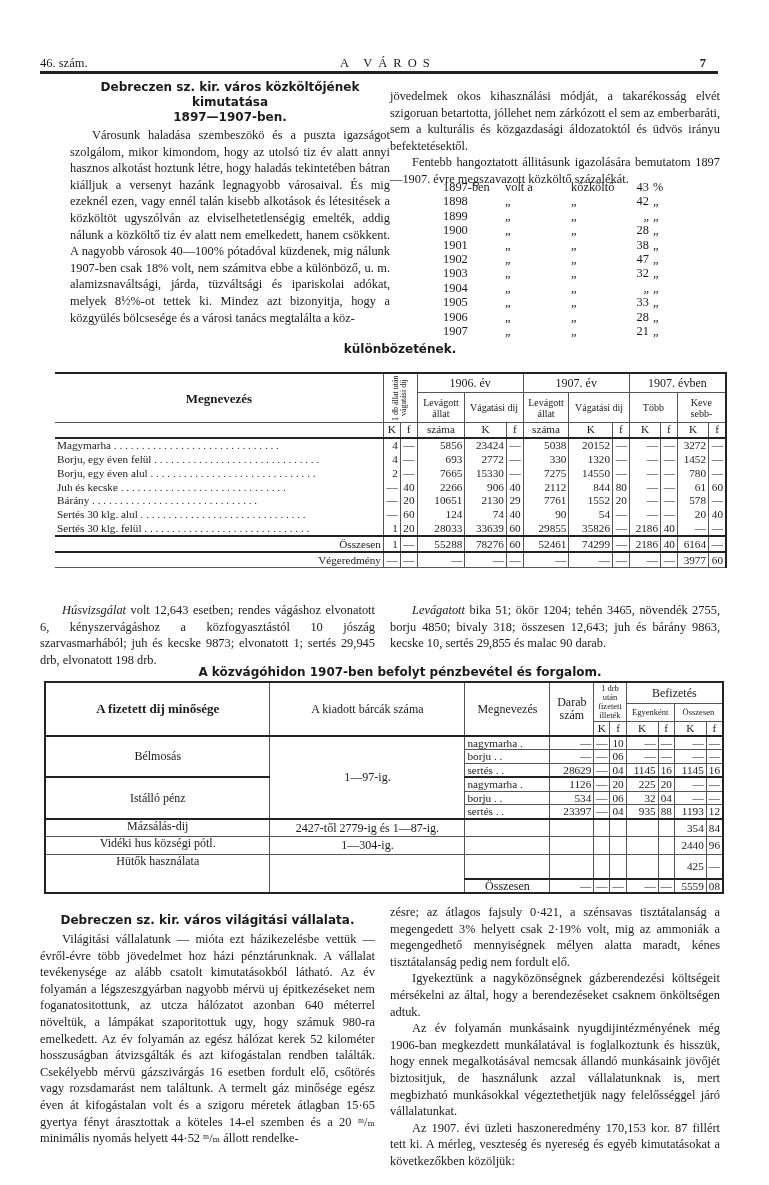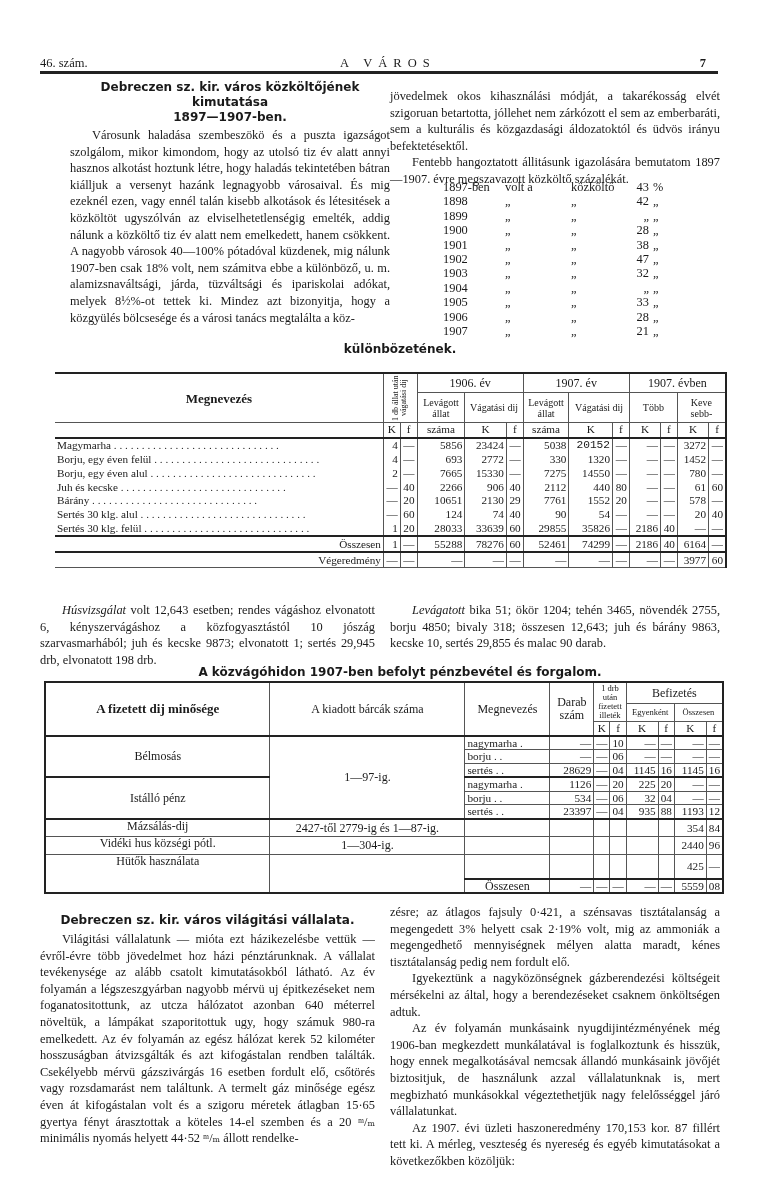"20152" td.num { font-family: Liberation Mono, monospace -> none }
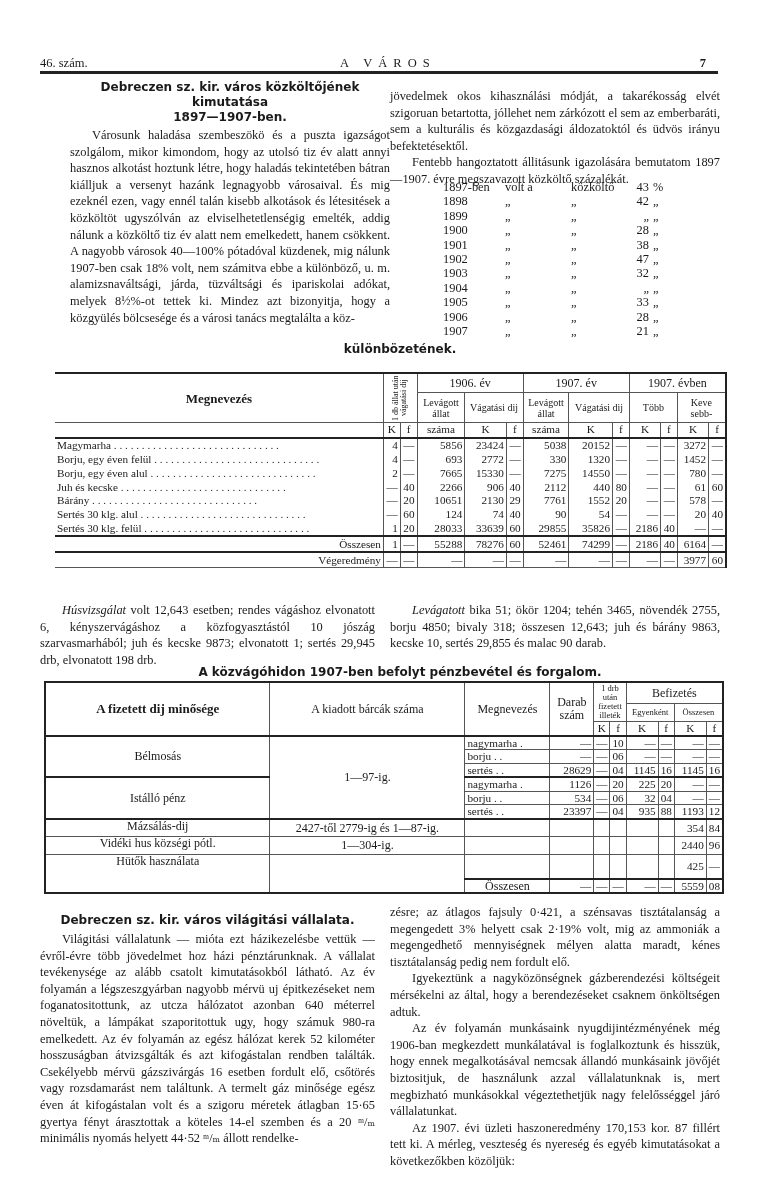"440" td.num { text: 440 -> 844 }
